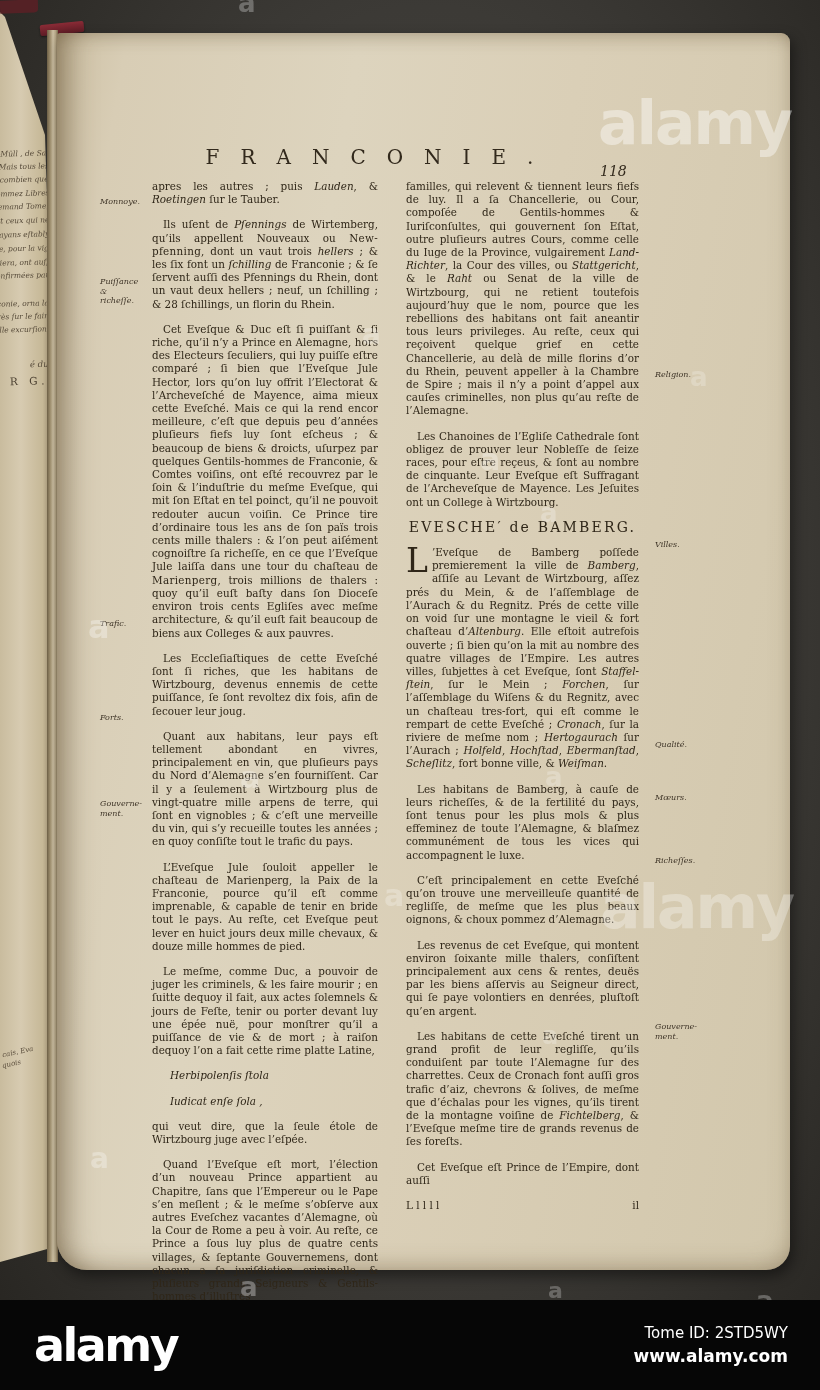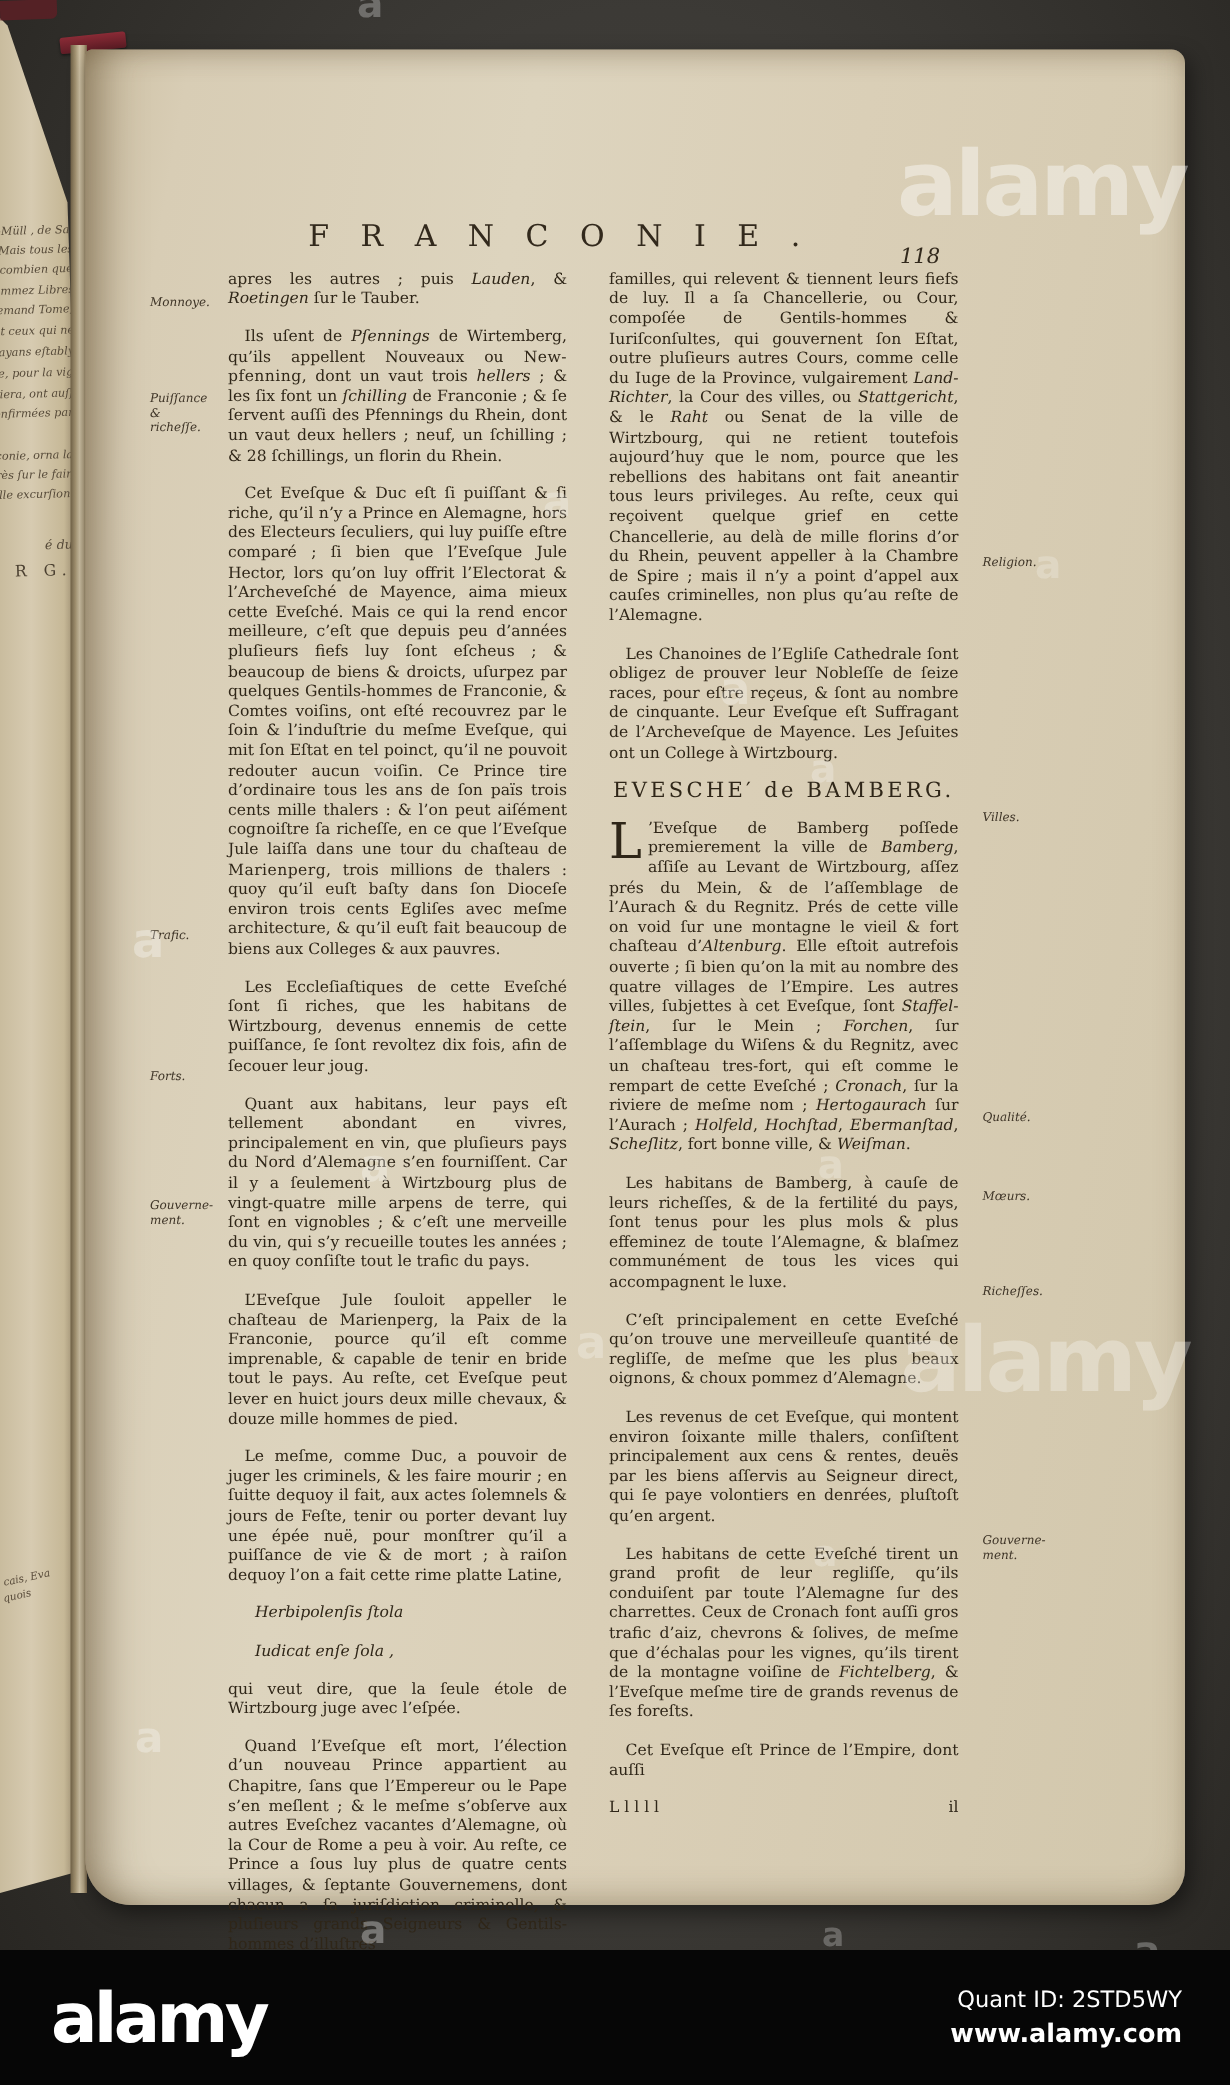"Puiſſance & richeſſe." div.note { top: 228px -> 244px }
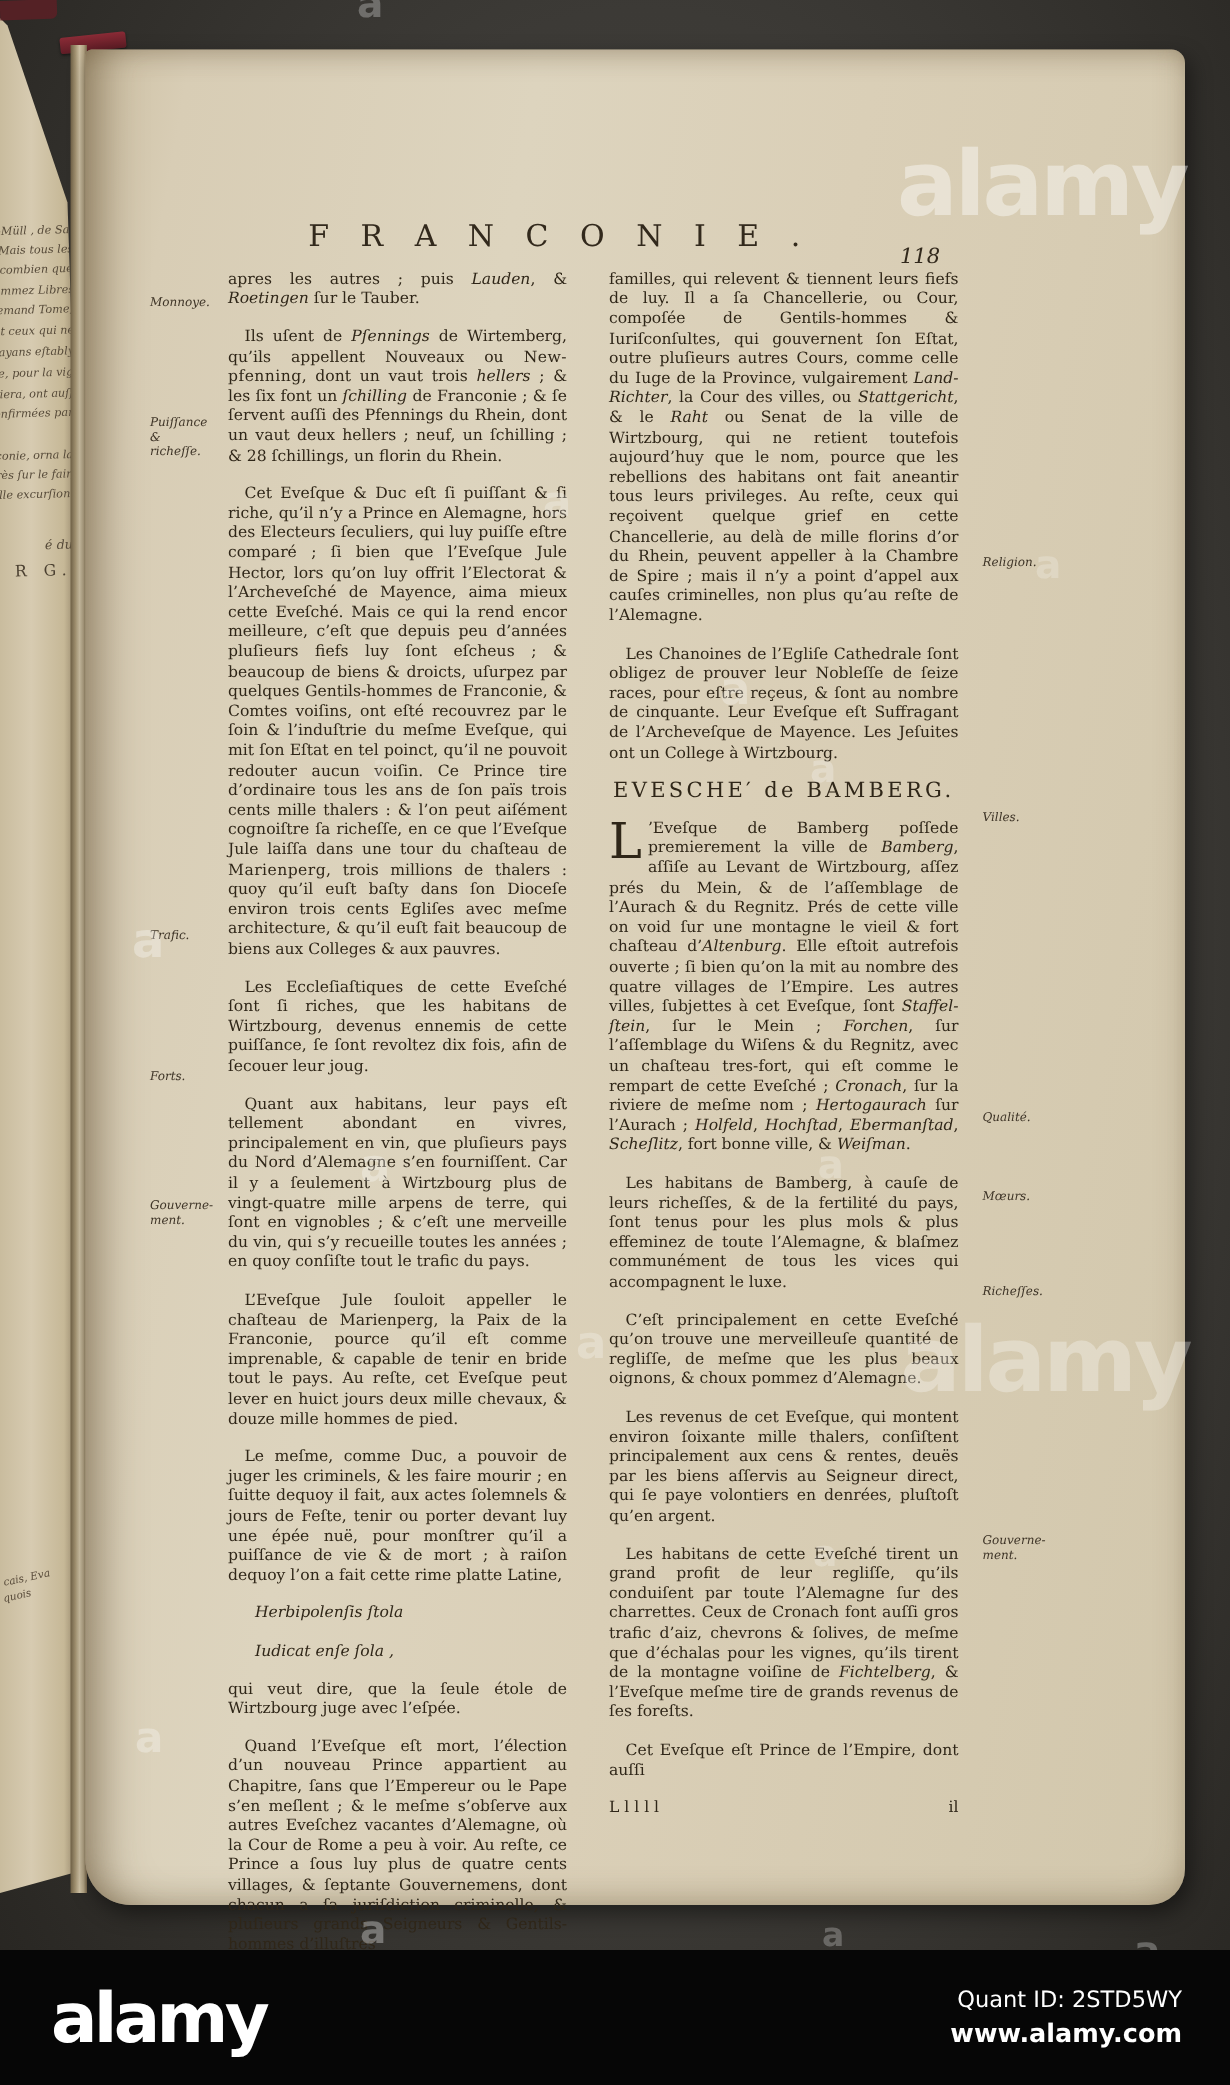"Quant ID: 2STD5WY" span.bar-id { text: Quant -> Tome }
